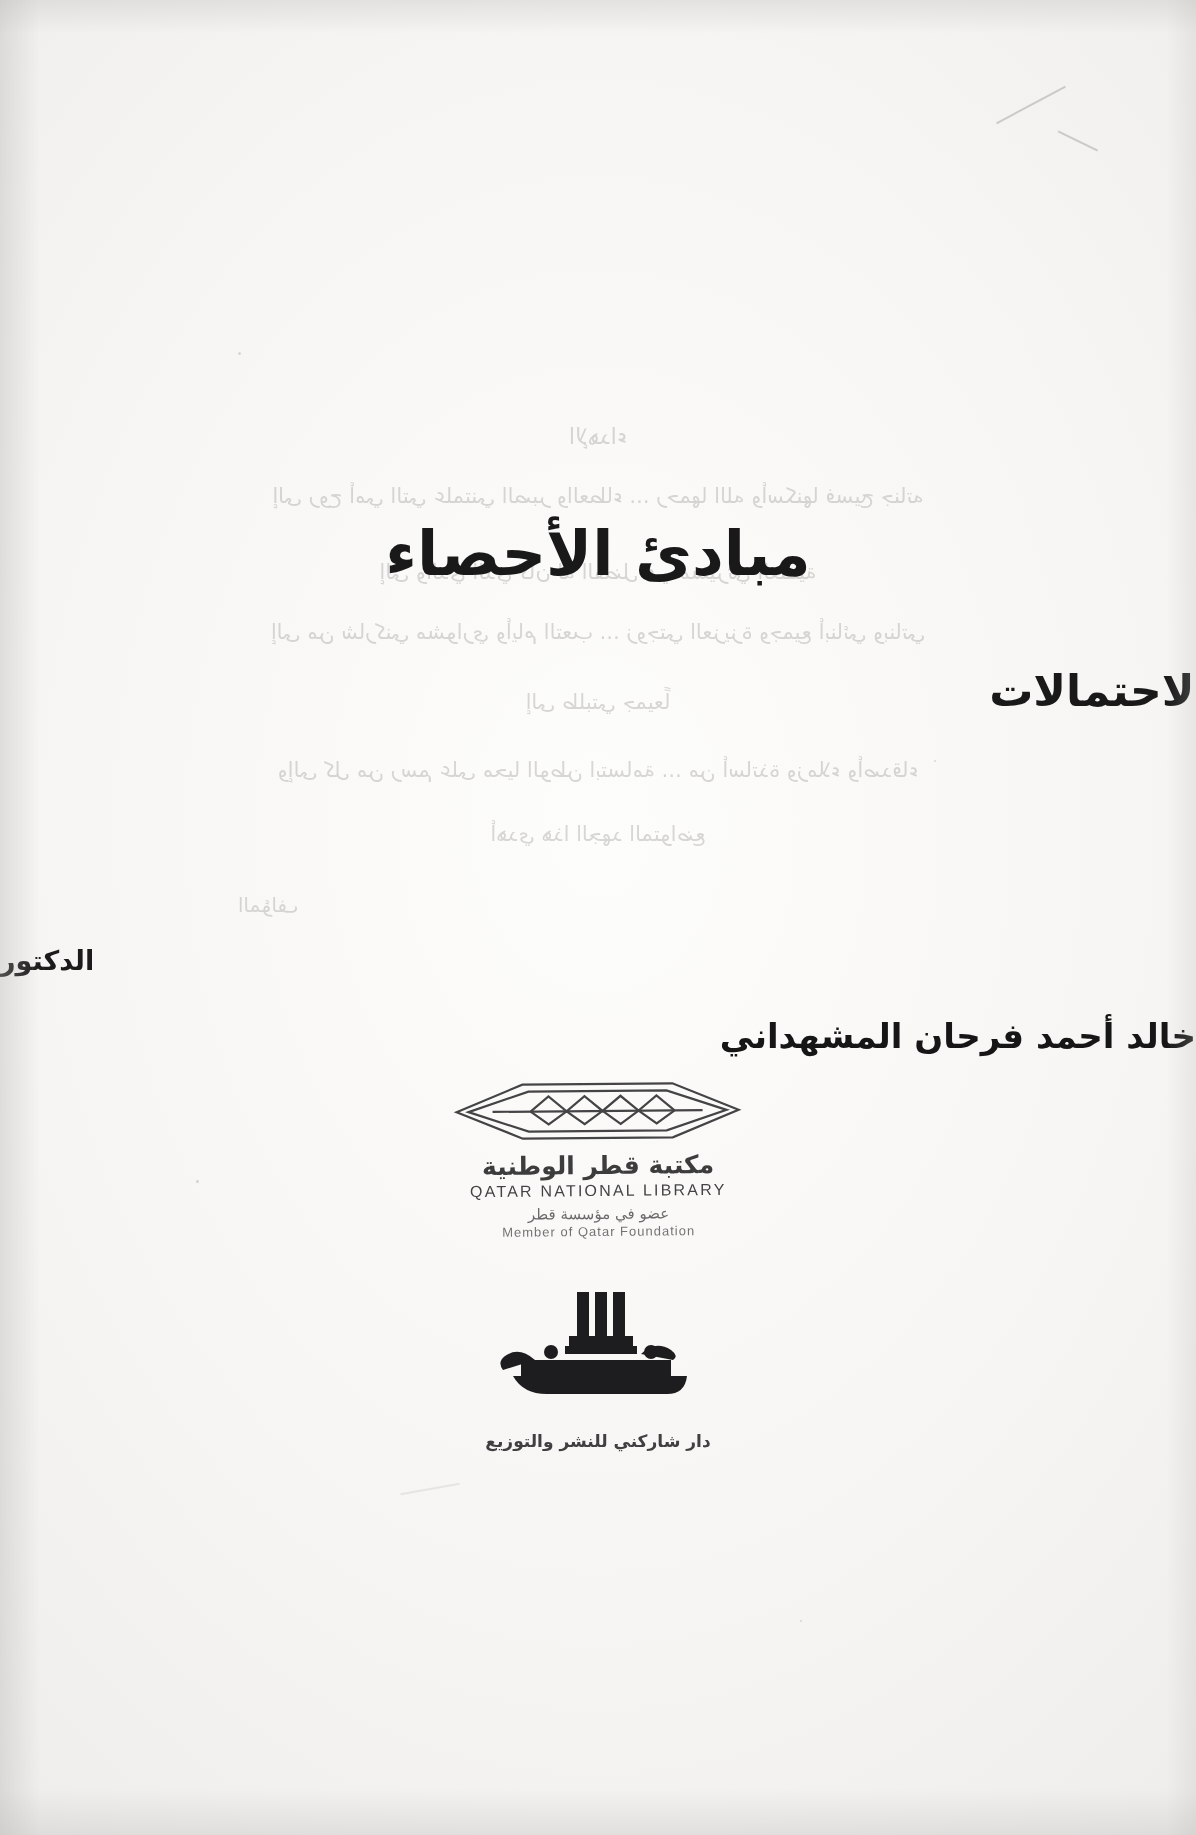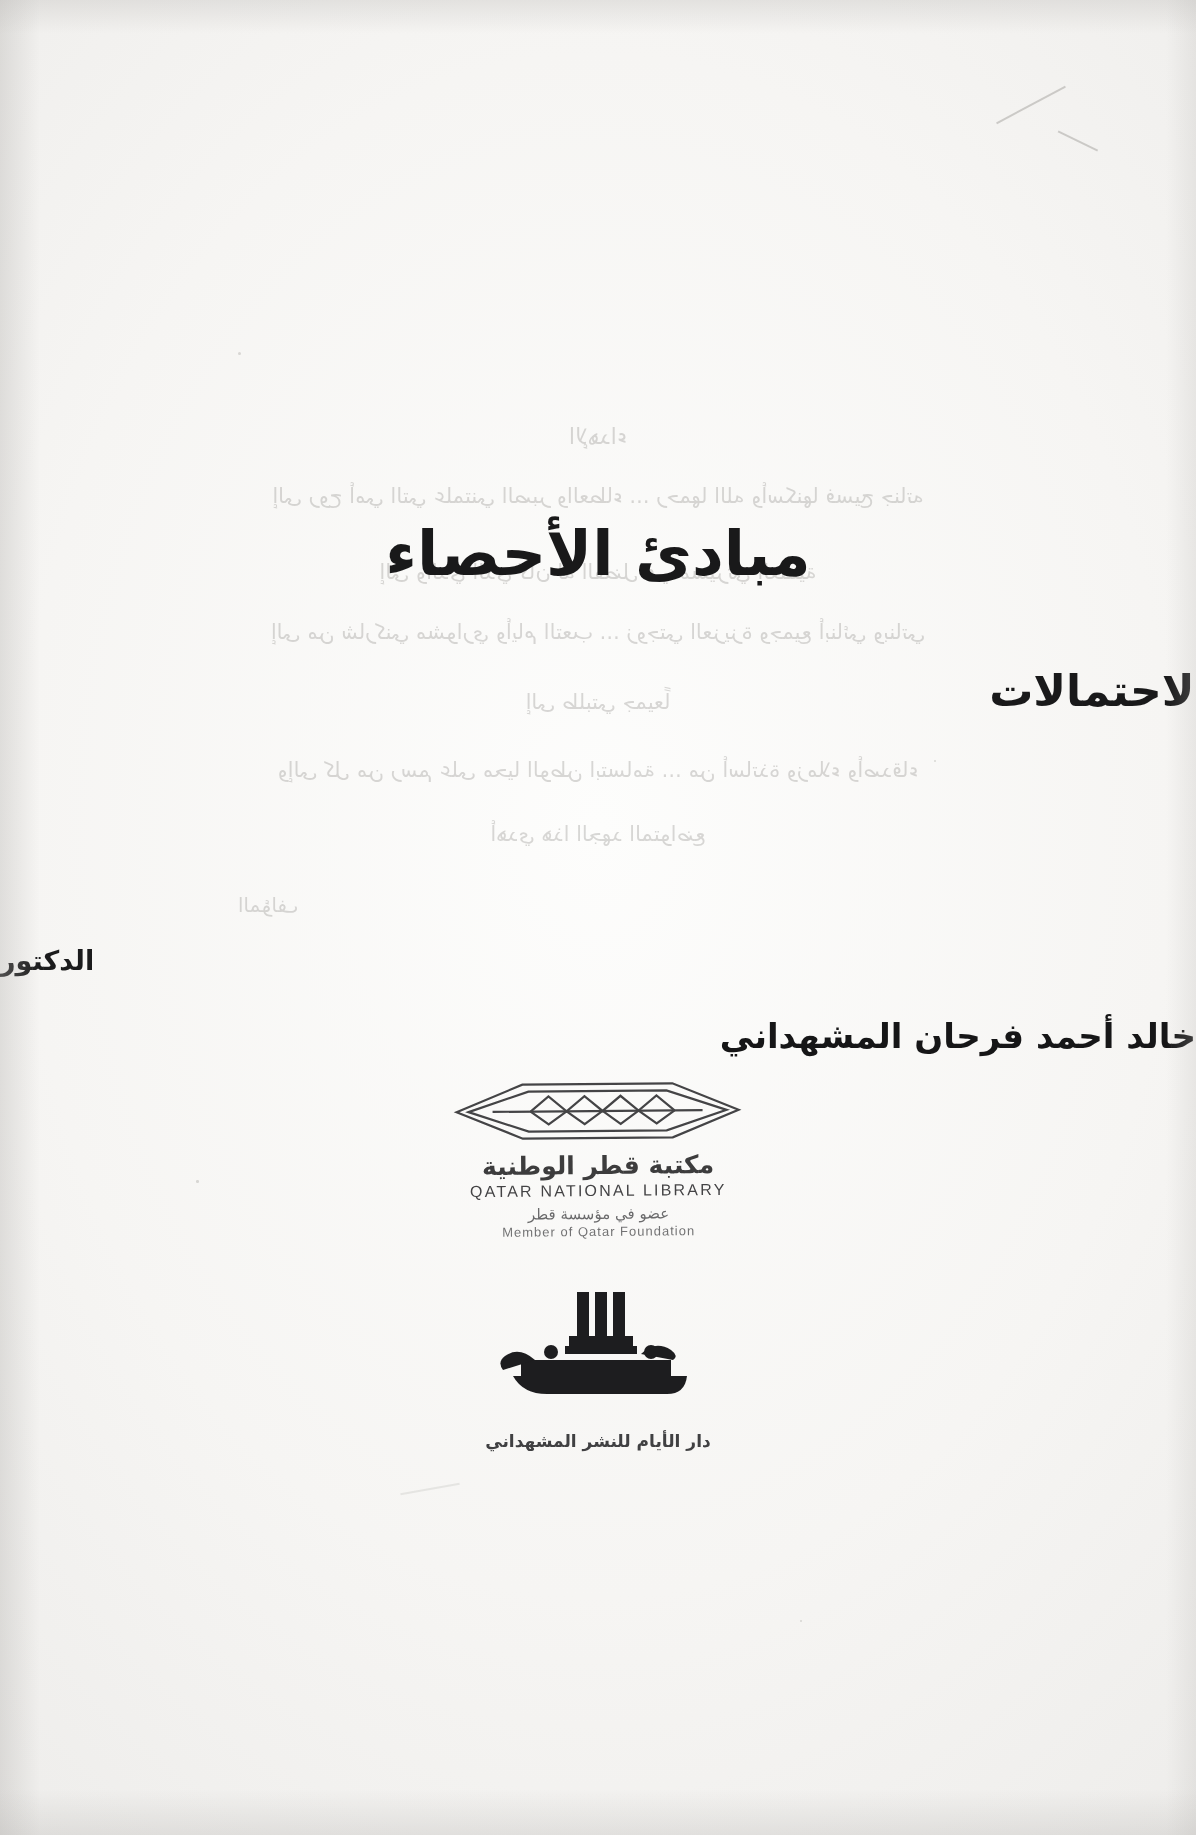"دار الأيام للنشر المشهداني" div.pub-caption { text: الأيام للنشر المشهداني -> شاركني للنشر والتوزيع }
